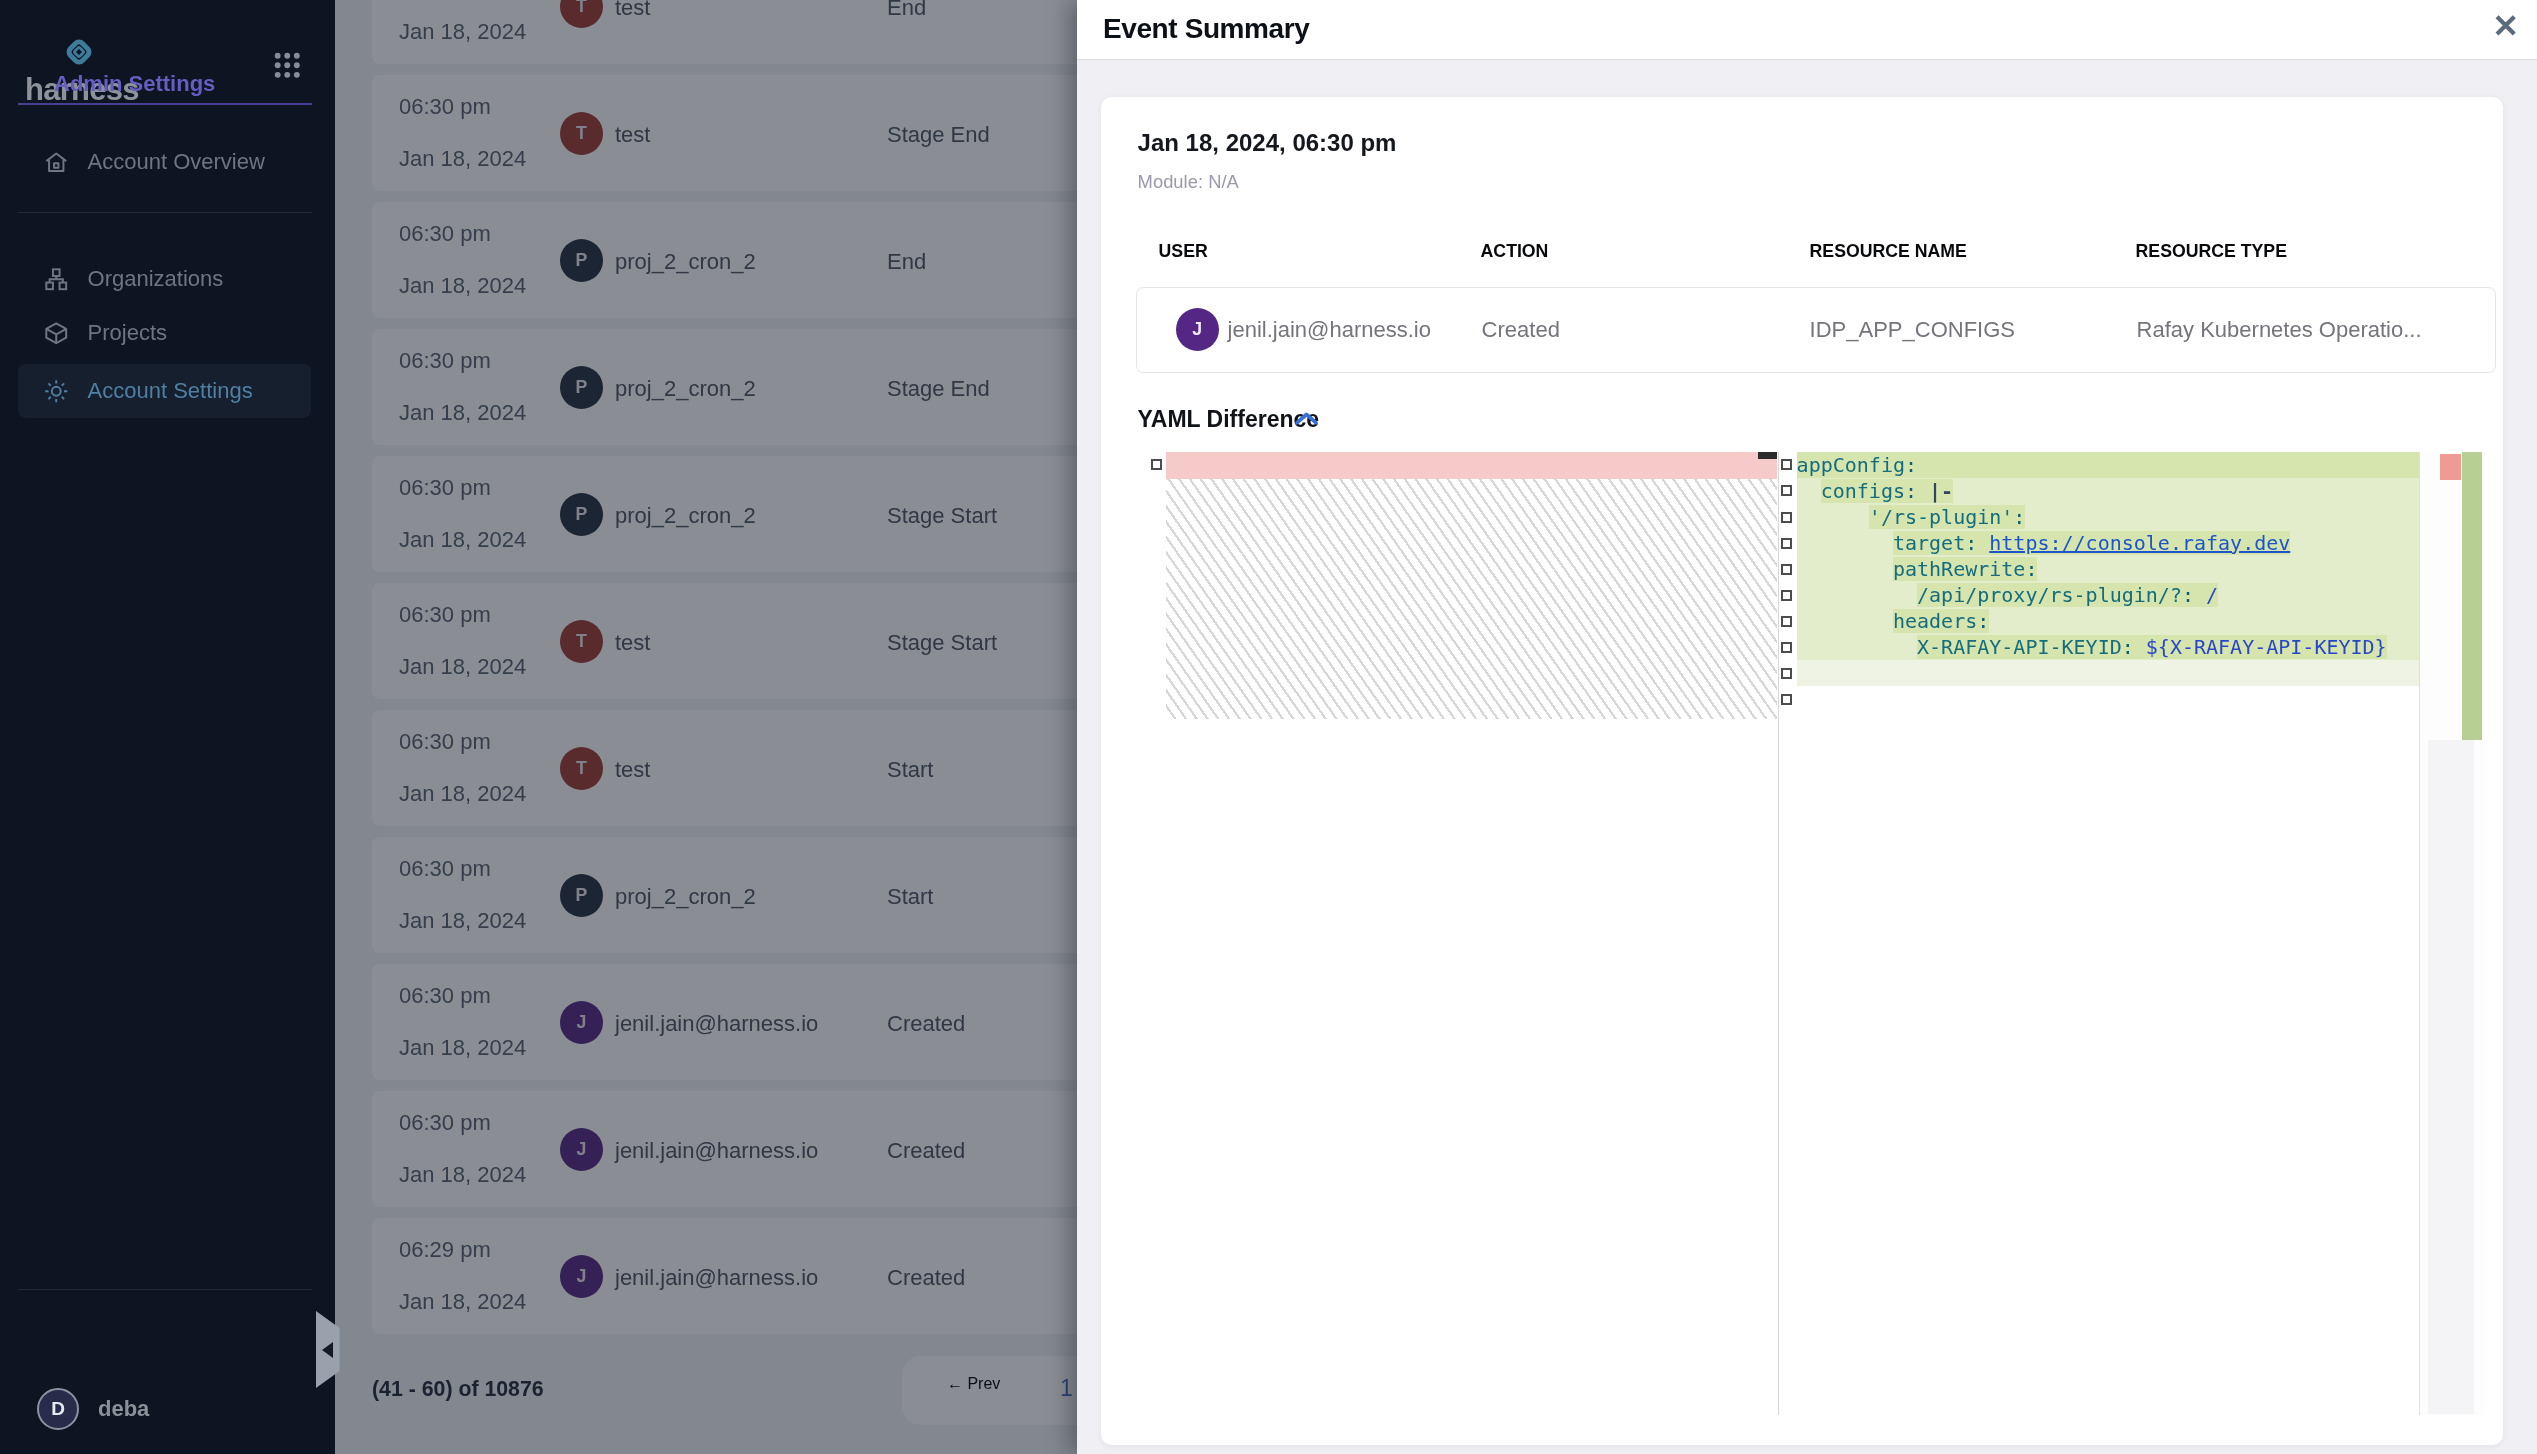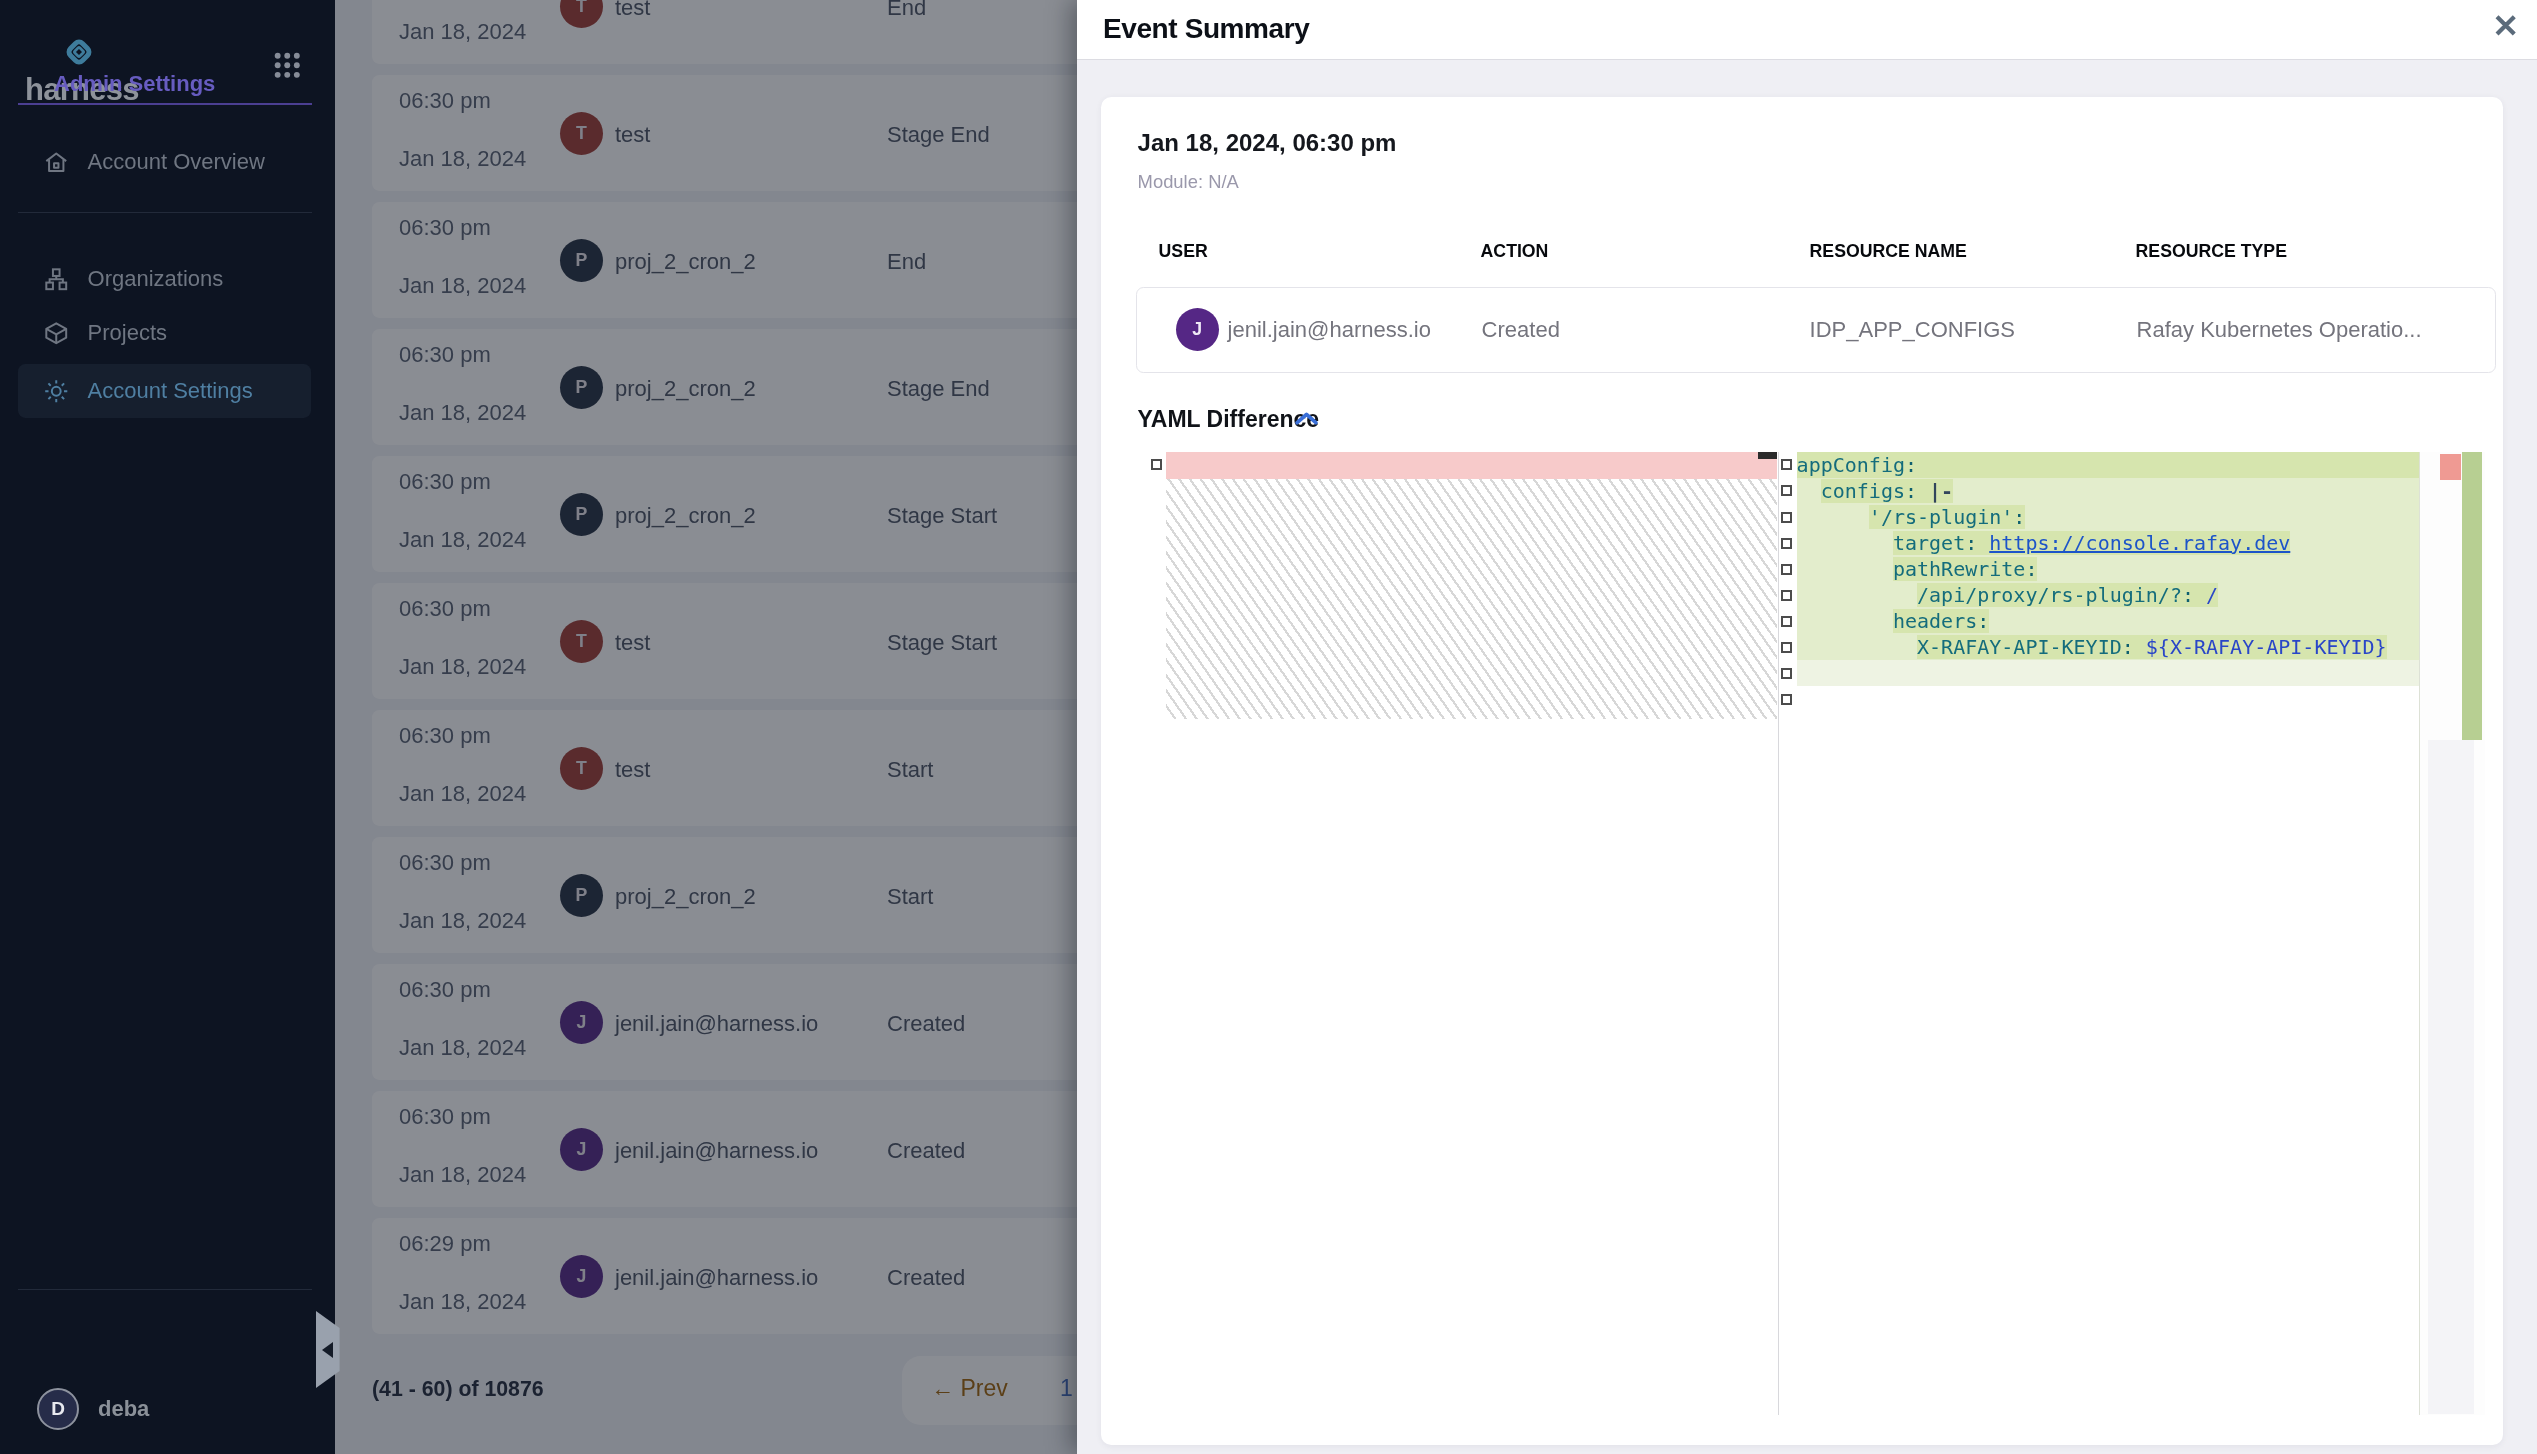"06:30 pm" .audit-time { top: 13px -> 19px }
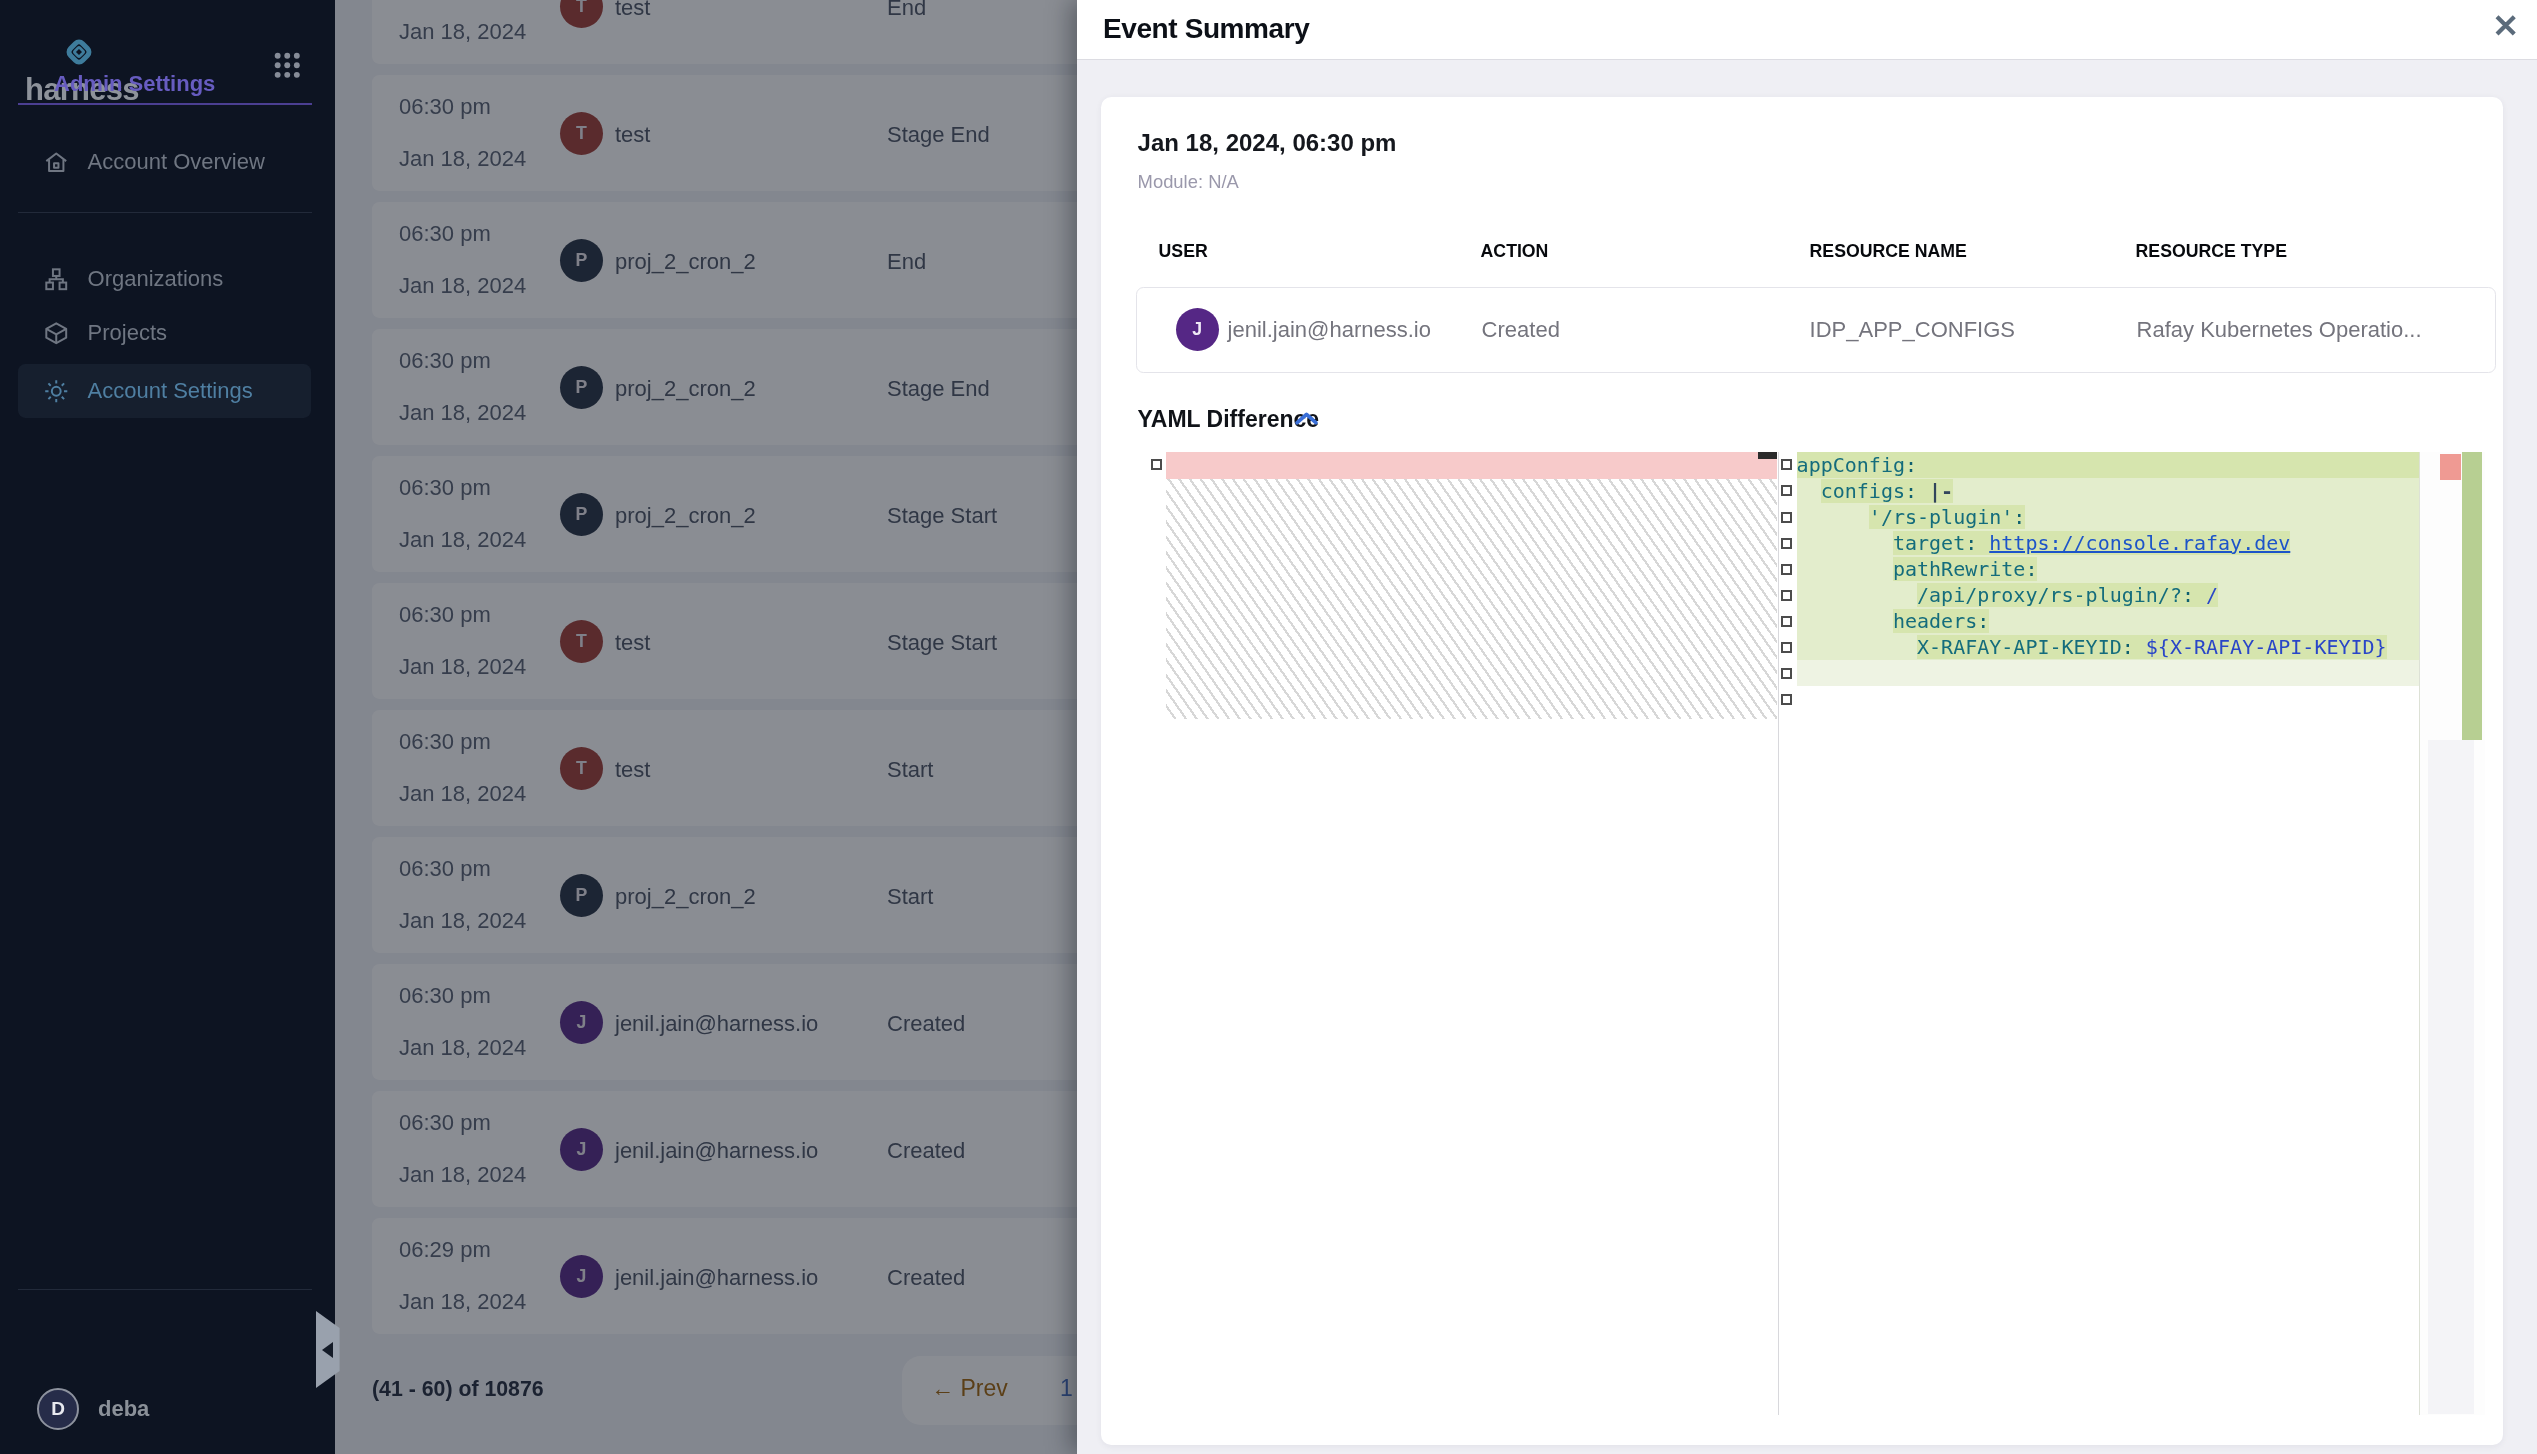"← Prev" #prev-btn { color: #a16207 -> #000000; font-size: 23px -> 16px; left: 29px -> 45px }
